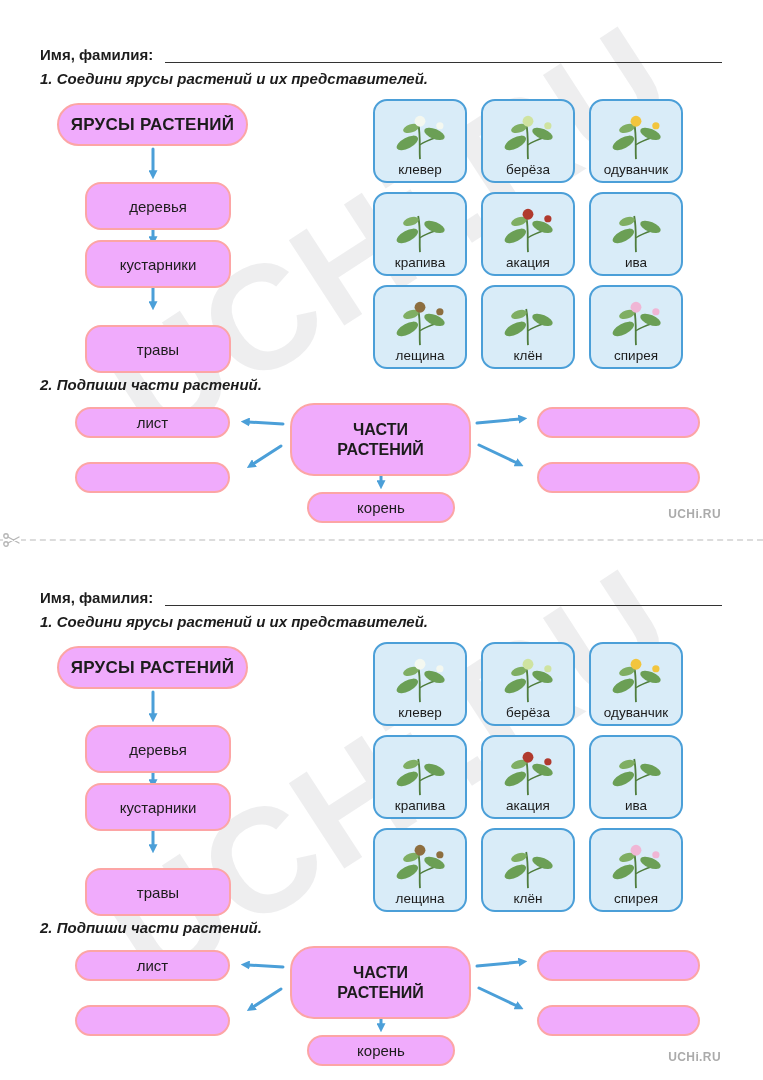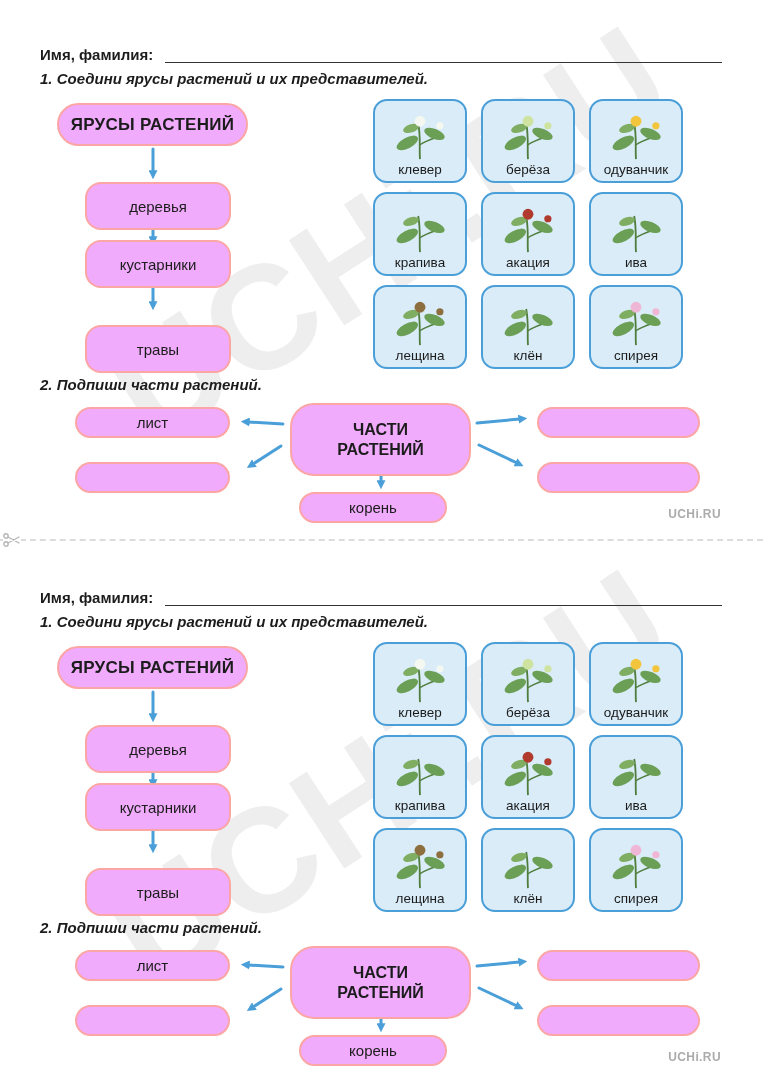"корень" .p-root { left: 299px -> 307px }
